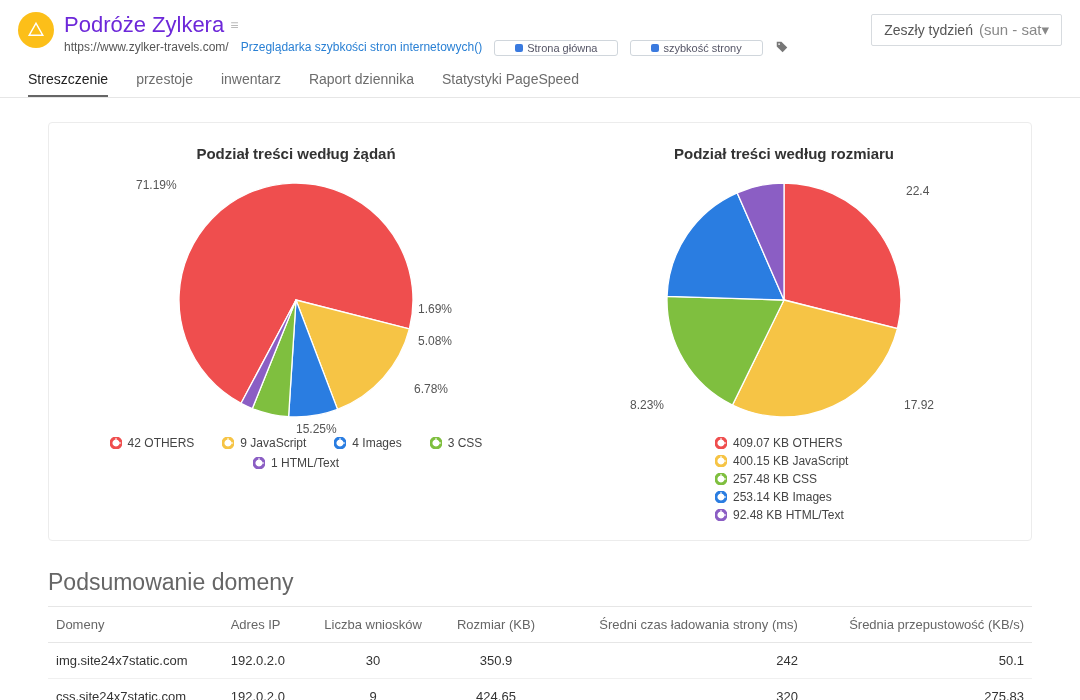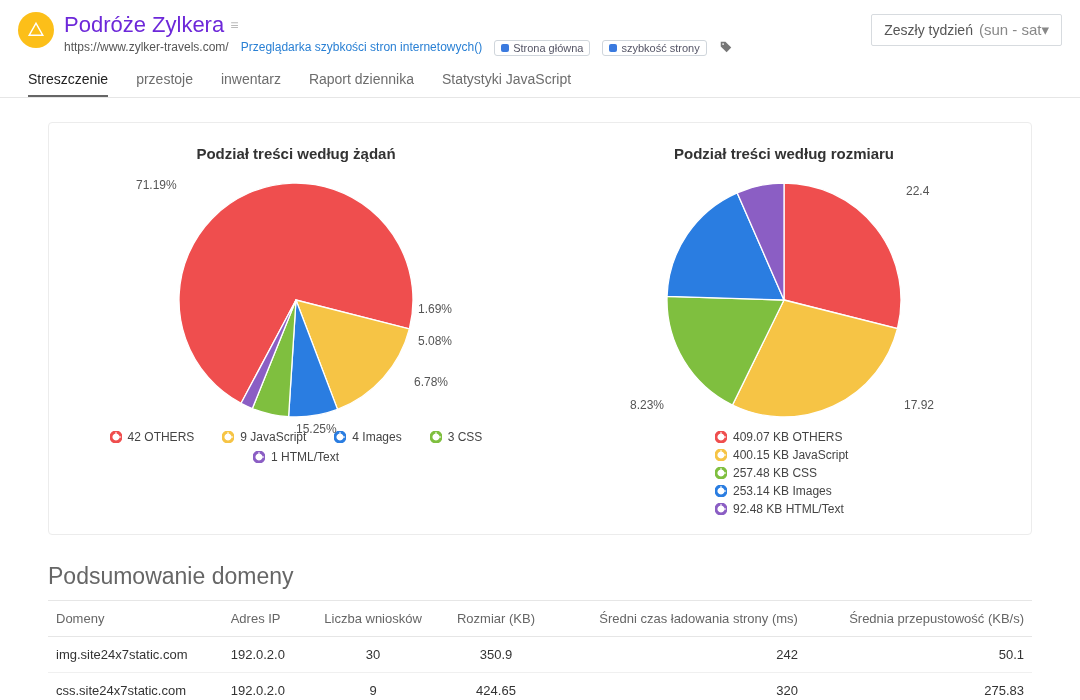"Strona główna" .chip { padding: 1px 6px -> 1px 20px }
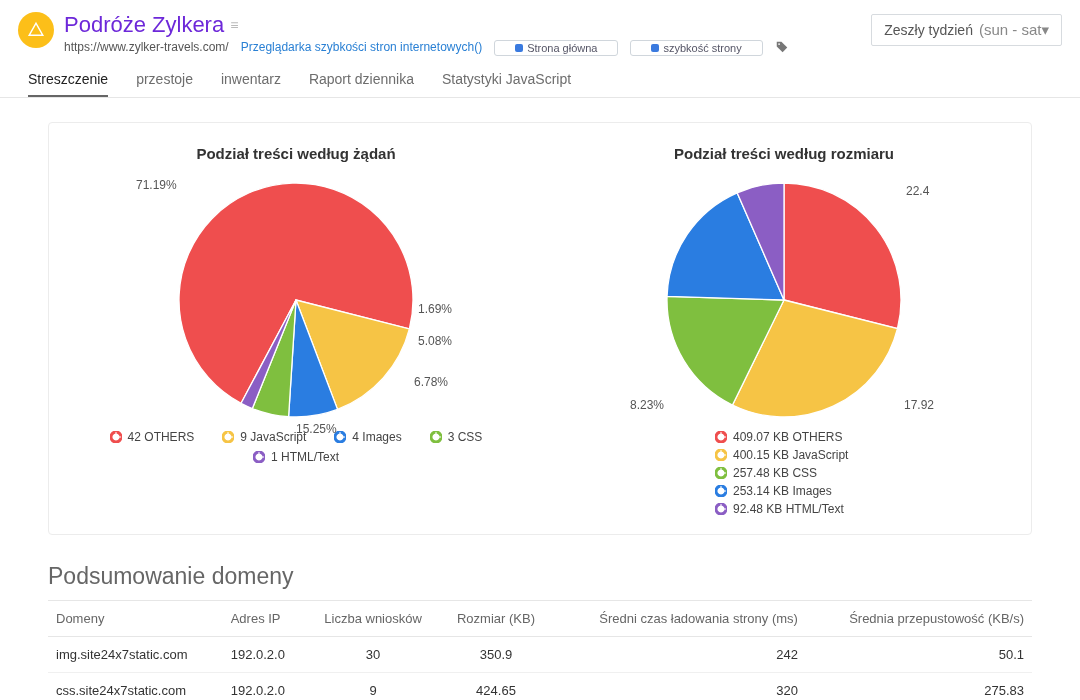"Statystyki JavaScript" div.tab { text: JavaScript -> PageSpeed }
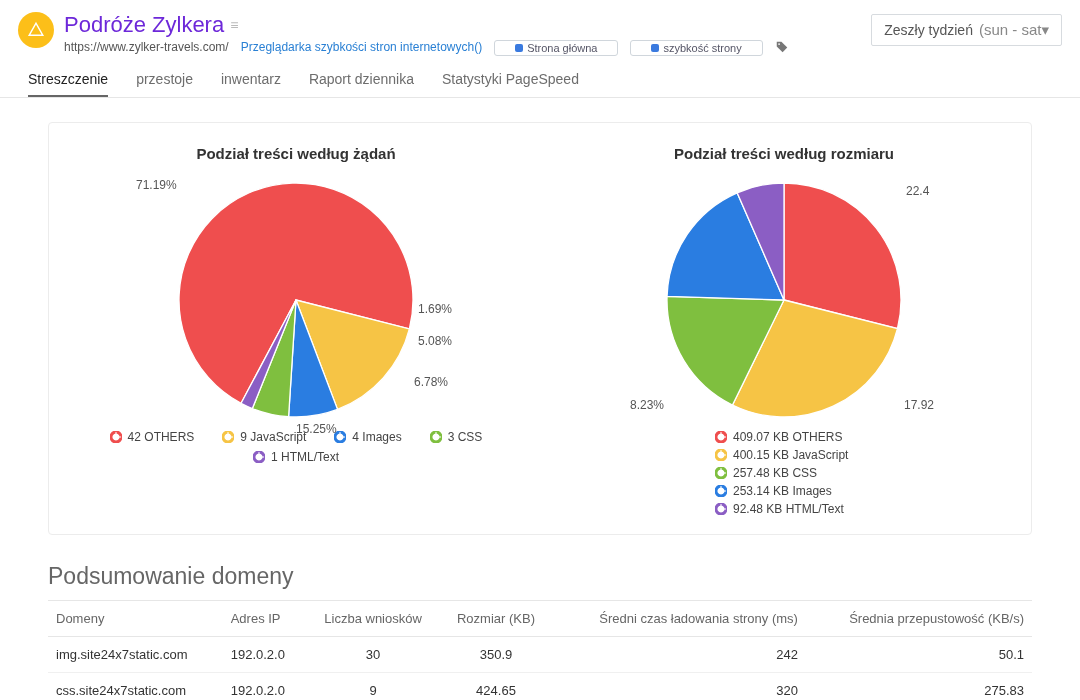"6.78%" span.callout { top: 205px -> 212px }
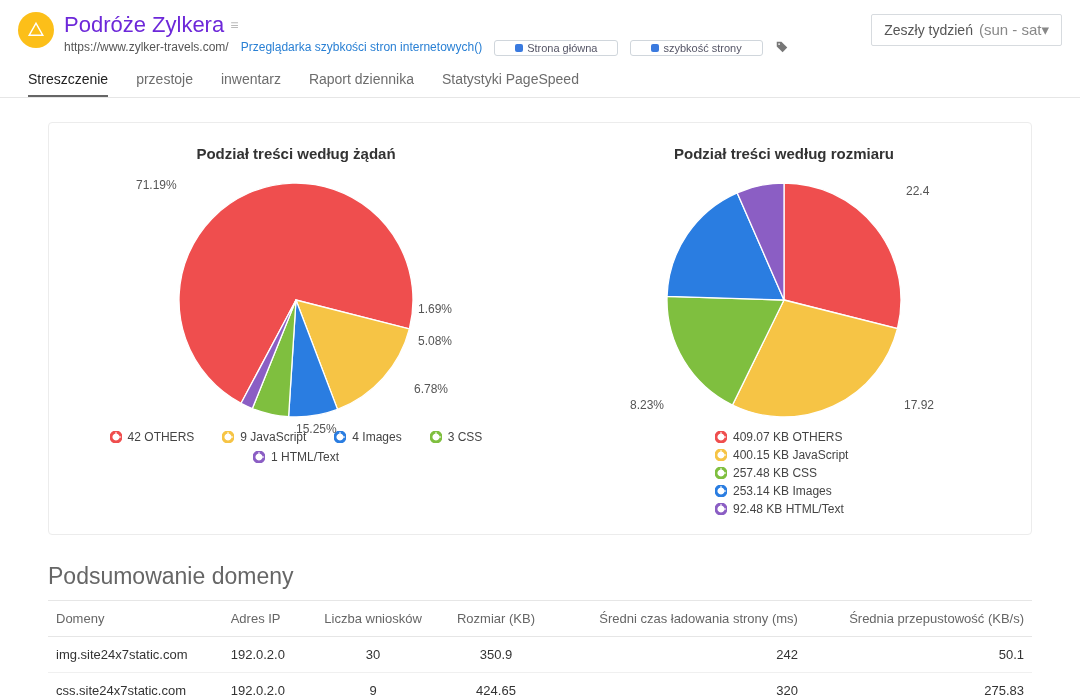"42 OTHERS" .legend { margin-top: none -> 6px }
